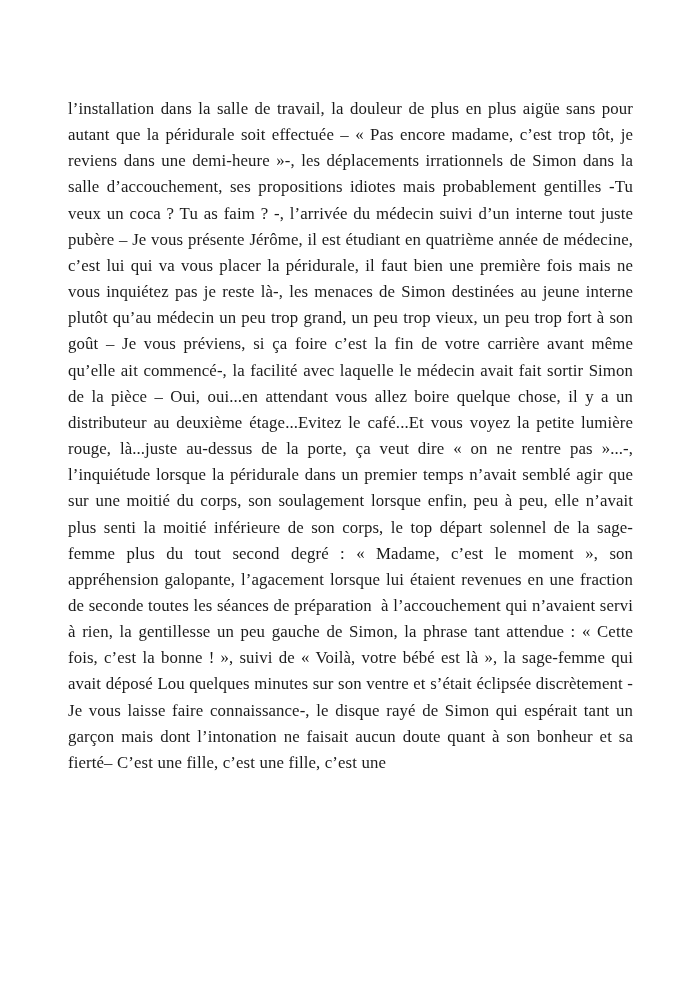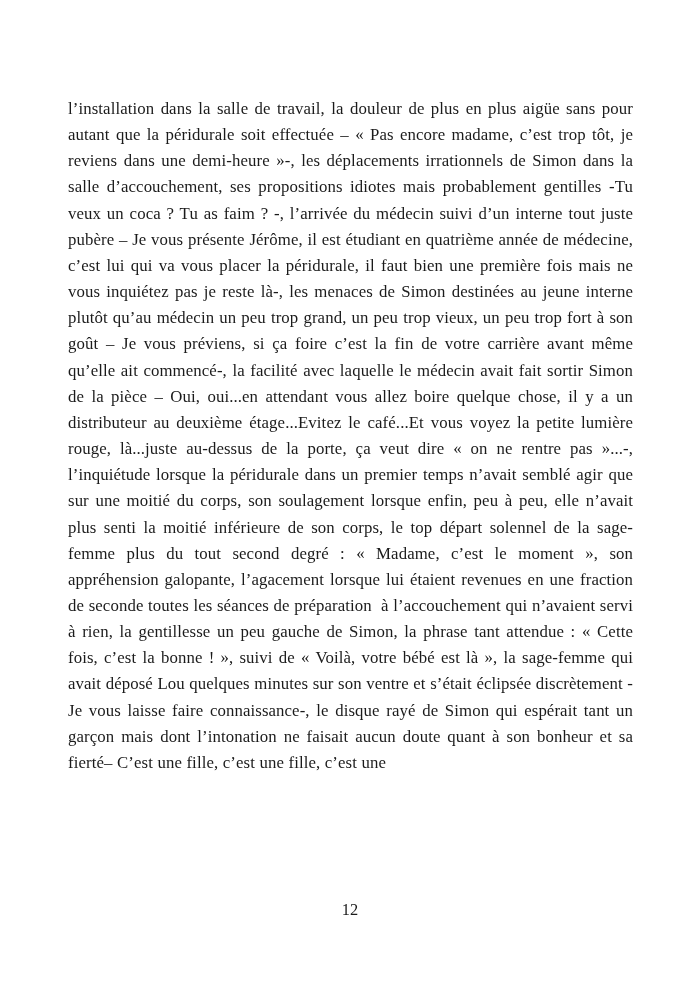"12" div.page-number { html: <div>12</div> -> none }
